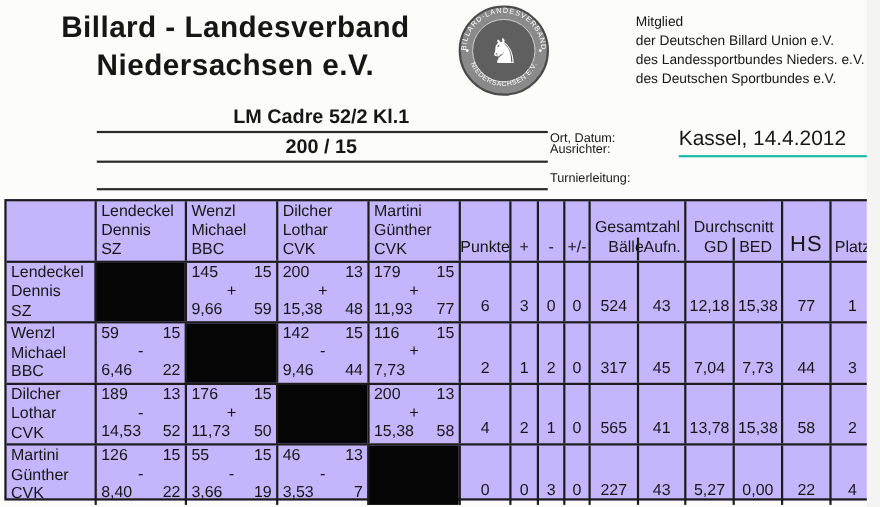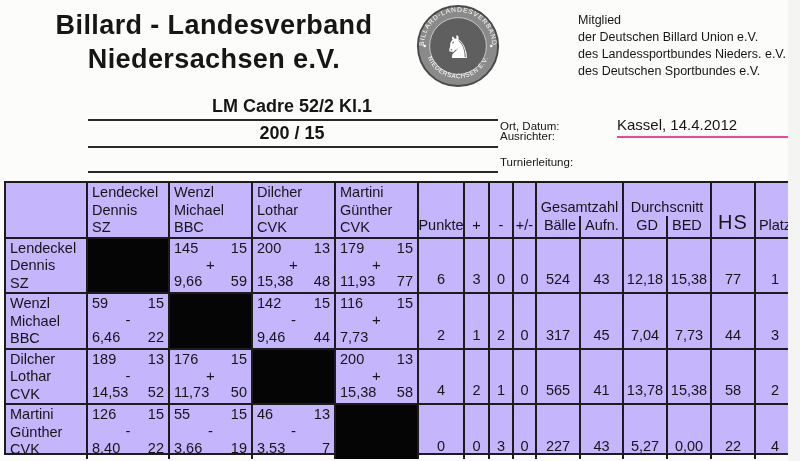"Kassel, 14.4.2012" .meta-value { border-bottom: 2px solid #ec4899 -> 2px solid #14b8a6; font-size: 15px -> 19px }
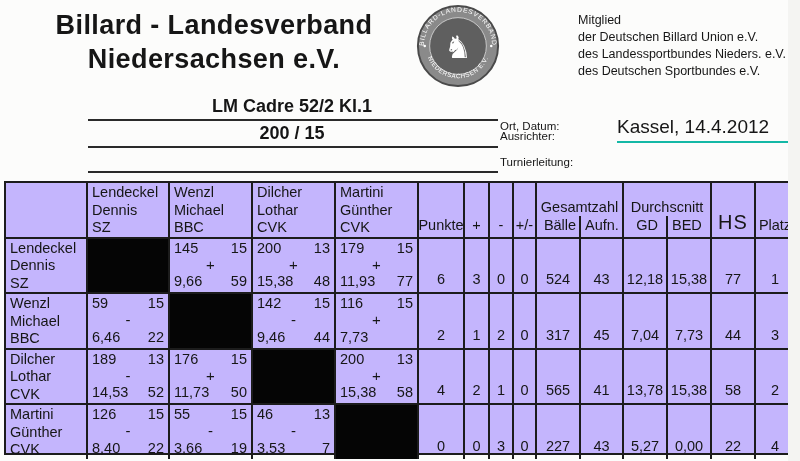"Bälle" .gsub .sub1 { padding: 1px 0 3px 4px -> 1px 0 3px 16px; text-align: center -> none }
